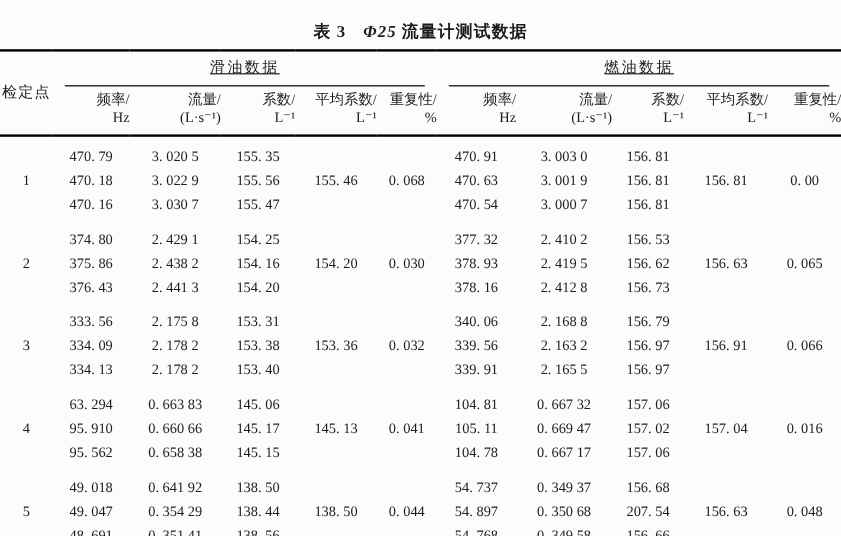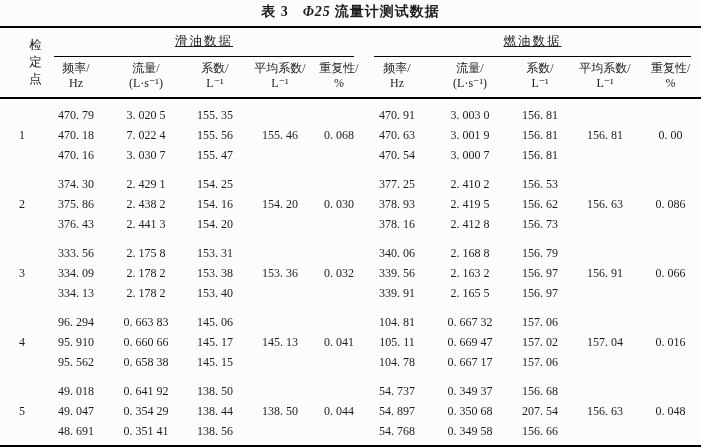"表 3 Φ25 流量计测试数据" .title { padding-top: 3px -> 18px }
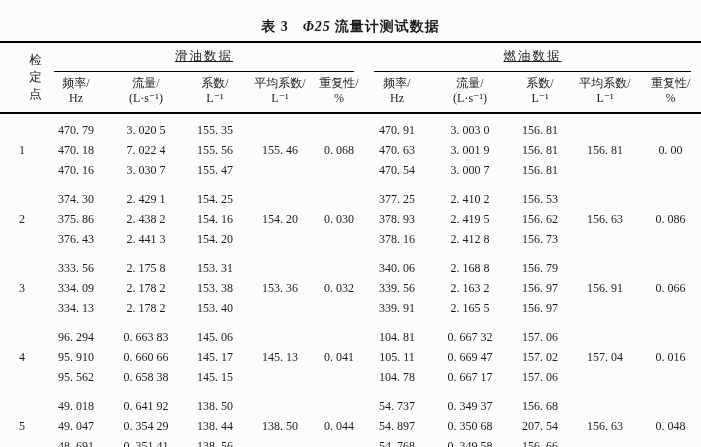"检定点" th.pointhead { padding-left: 28px -> none }
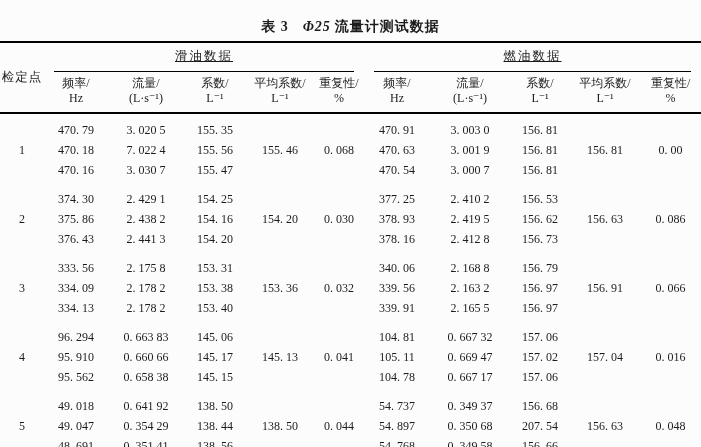"频率/" th.colhead { text-align: none -> right }
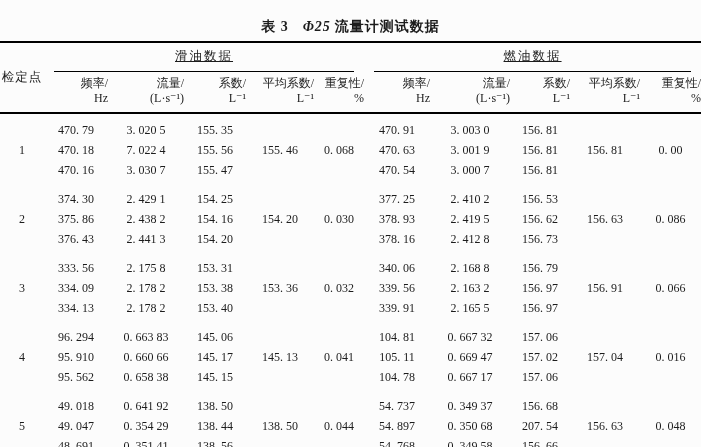"7. 022 4" td { text: 7. 022 4 -> 3. 022 9 }
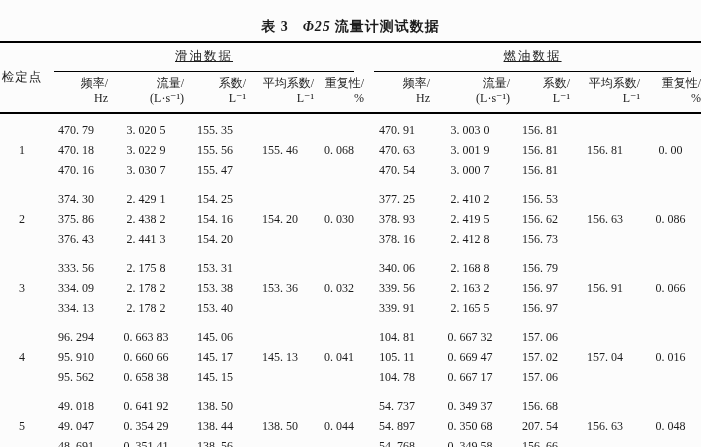"374. 30" td { text: 30 -> 80 }
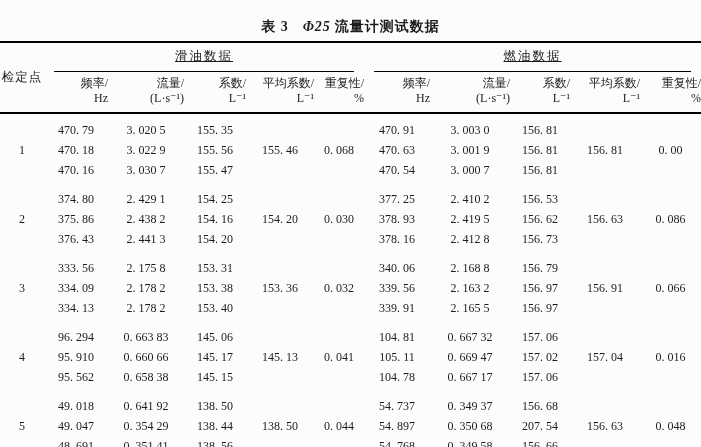"377. 25" td { text: 25 -> 32 }
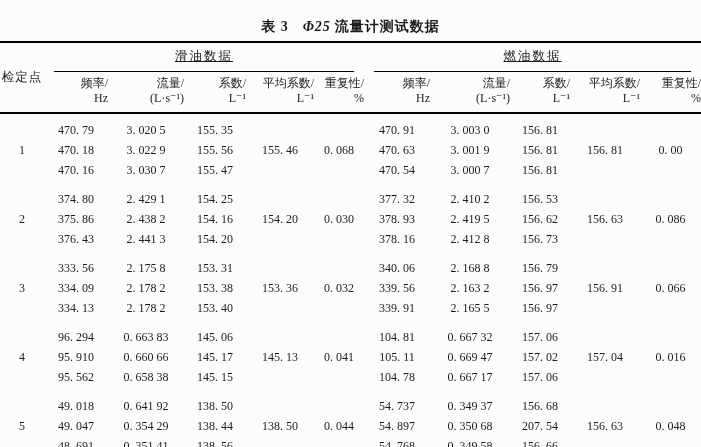"0. 086" td { text: 086 -> 065 }
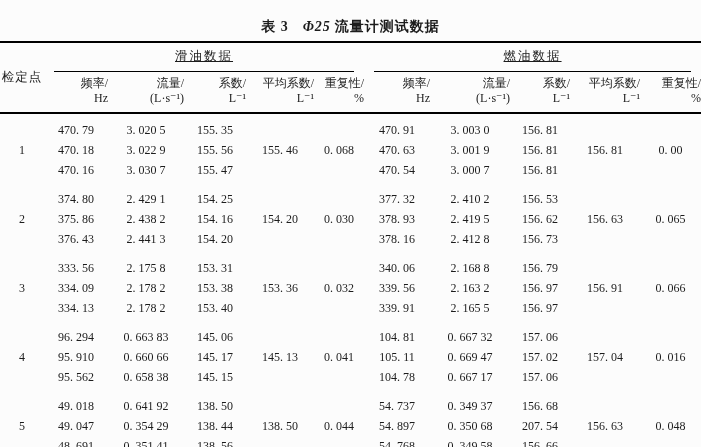"96. 294" td { text: 96 -> 63 }
